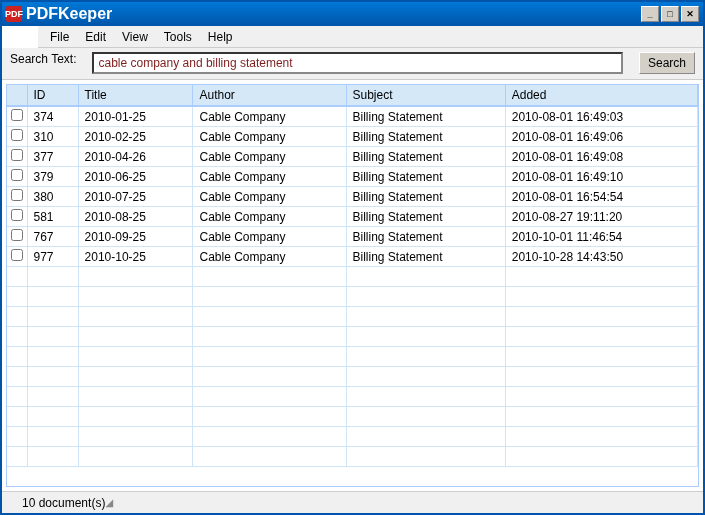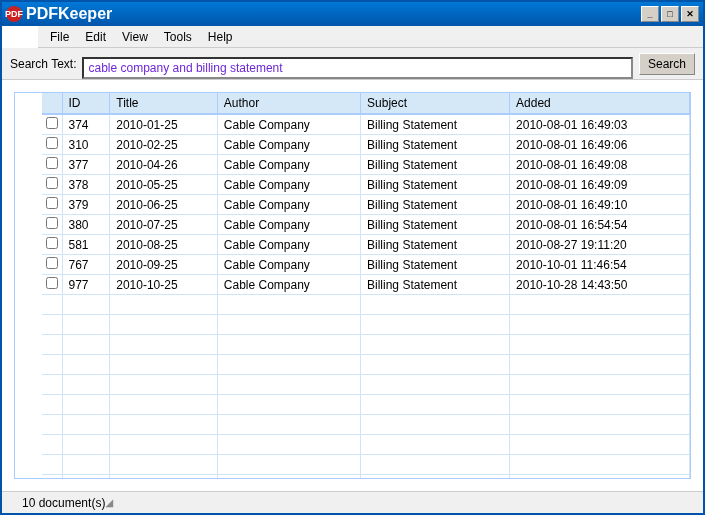"PDF" .title-bar-icon { border-radius: 8px -> 2px }
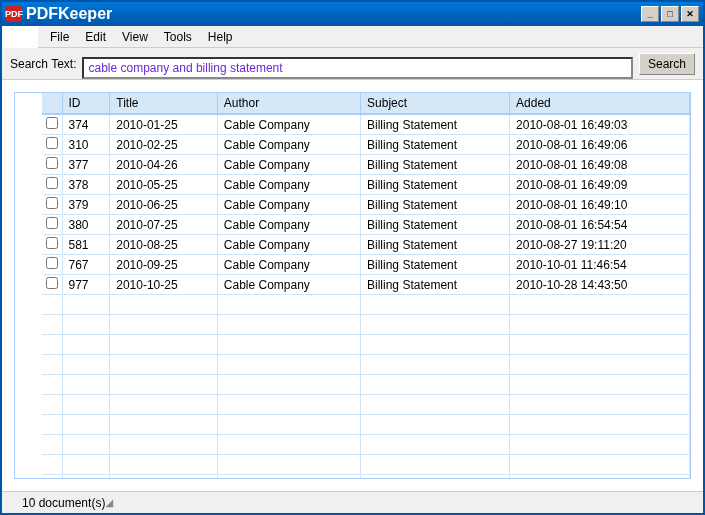"Search Text:" .search-bar { align-items: center -> none; gap: 6px -> 16px }
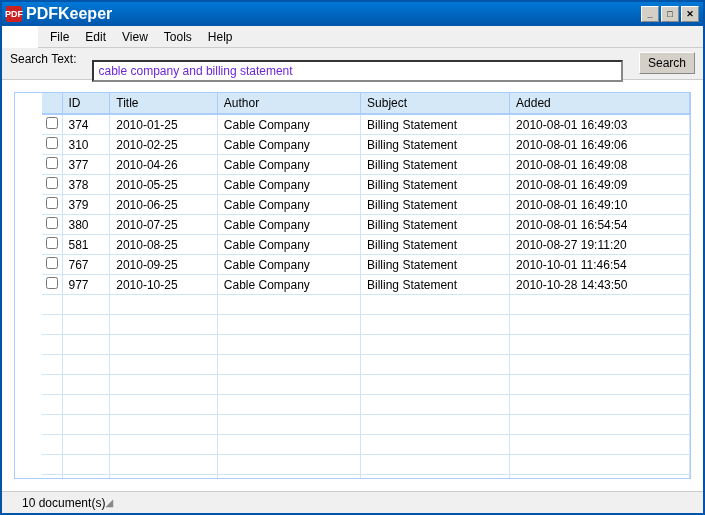"cable company and billing statement" .search-input { color: #6d28d9 -> #7f1d1d; margin-top: 8px -> none }
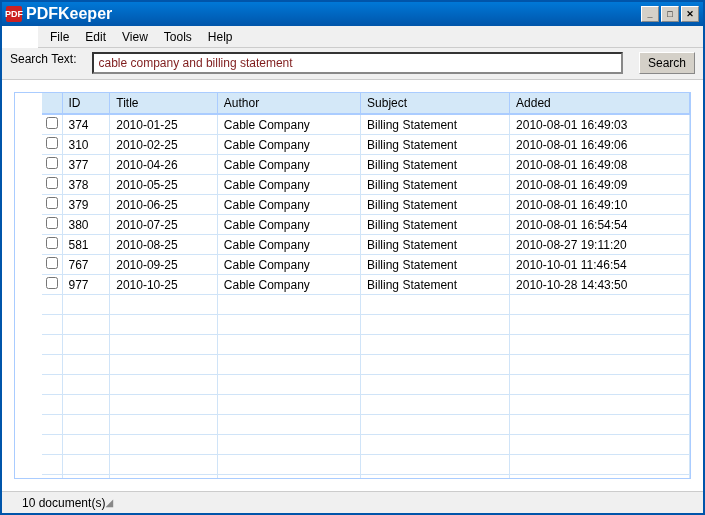"ID" .table-container { margin: 12px -> 4px; padding-left: 27px -> none }
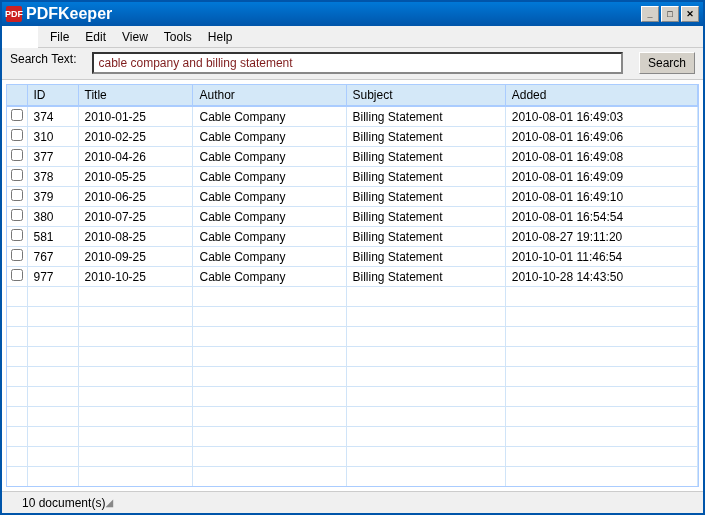"378" tr { html: <tr> <td> <input> </td> <td>378</td> <td>2010-05-25</td> <td>Cable Company</td> <td>Billing Statement</td> <td>2010-08-01 16:49:09</td> </tr> -> none }
